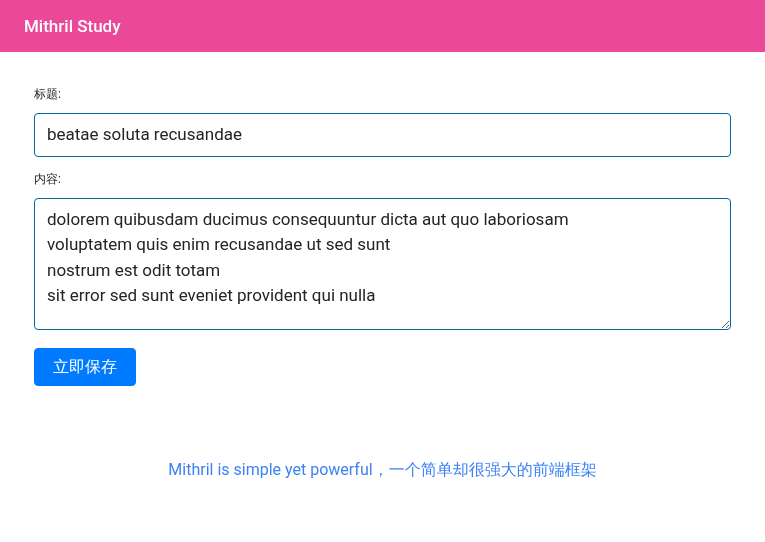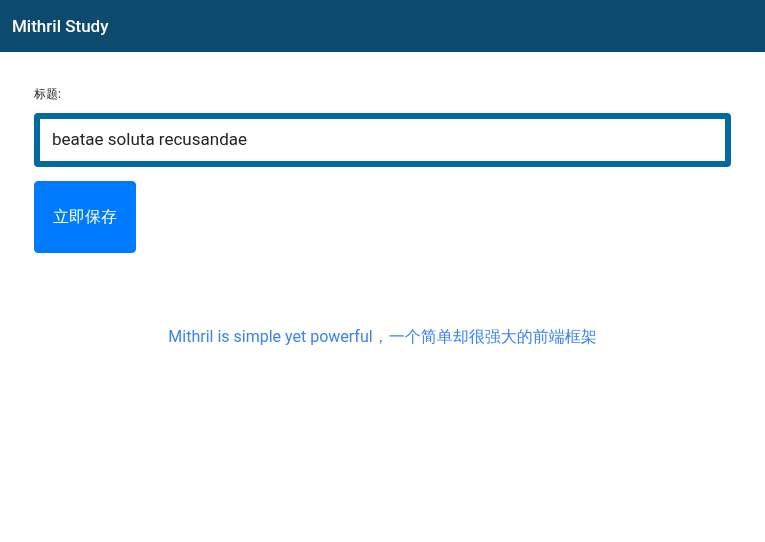"Mithril Study" .navbar { background: #0c4a6e -> #ec4899; padding: 16px 12px -> 16px 24px }
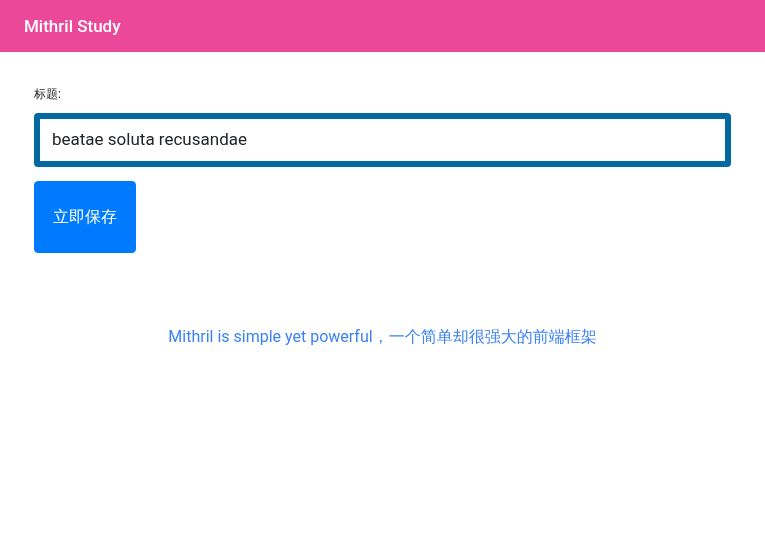"beatae soluta recusandae" .form-input { border: 6px solid #0369a1 -> 1px solid #0369a1 }
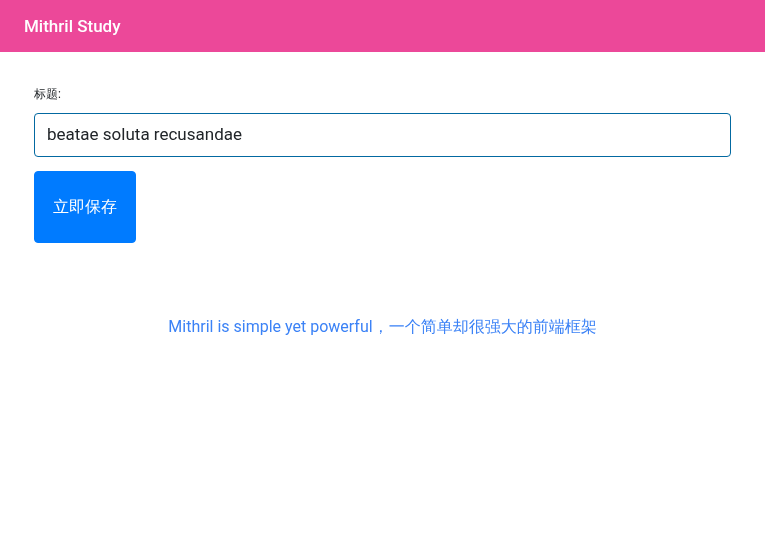"内容:" div.form-group { html: none -> <div> <label>内容:</label> <textarea>dolorem quibusdam ducimus consequuntur dicta aut quo laboriosam voluptatem quis enim recusandae ut sed sunt nostrum est odit totam sit error sed sunt eveniet provident qui nulla</textarea> </div> }
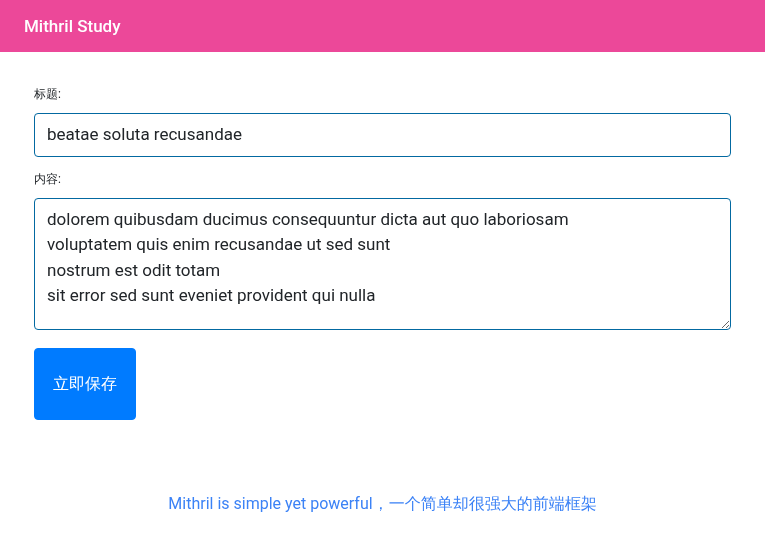"立即保存" .btn-primary { padding: 24px 18px -> 7px 18px }
